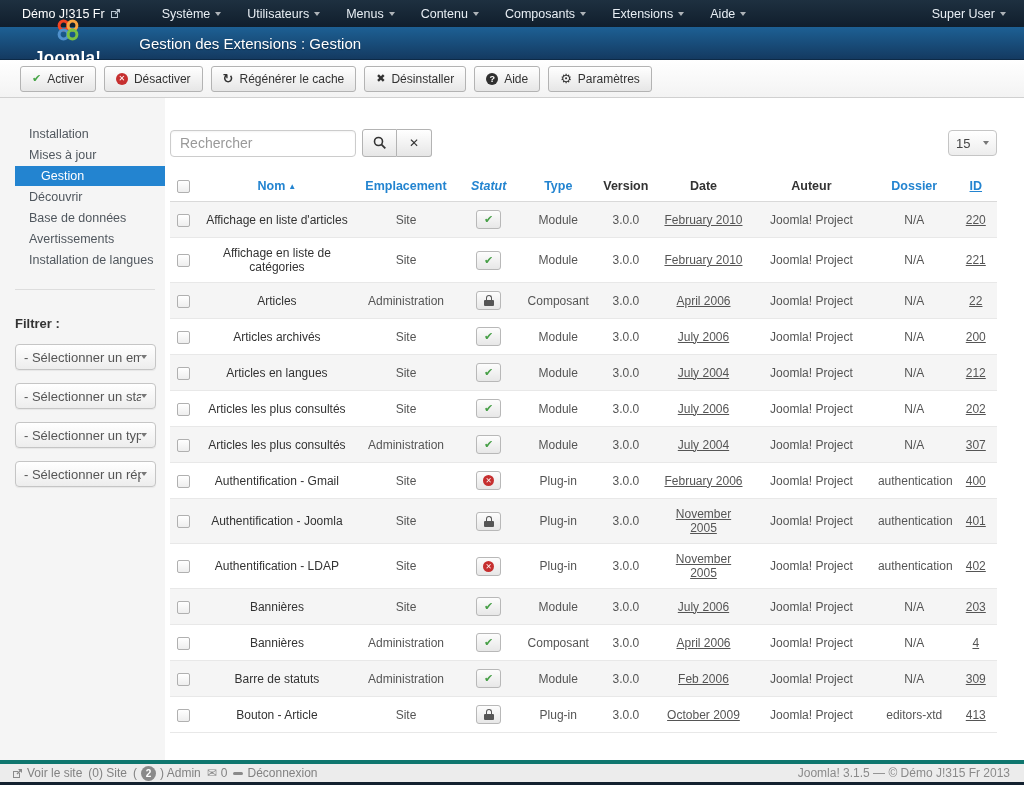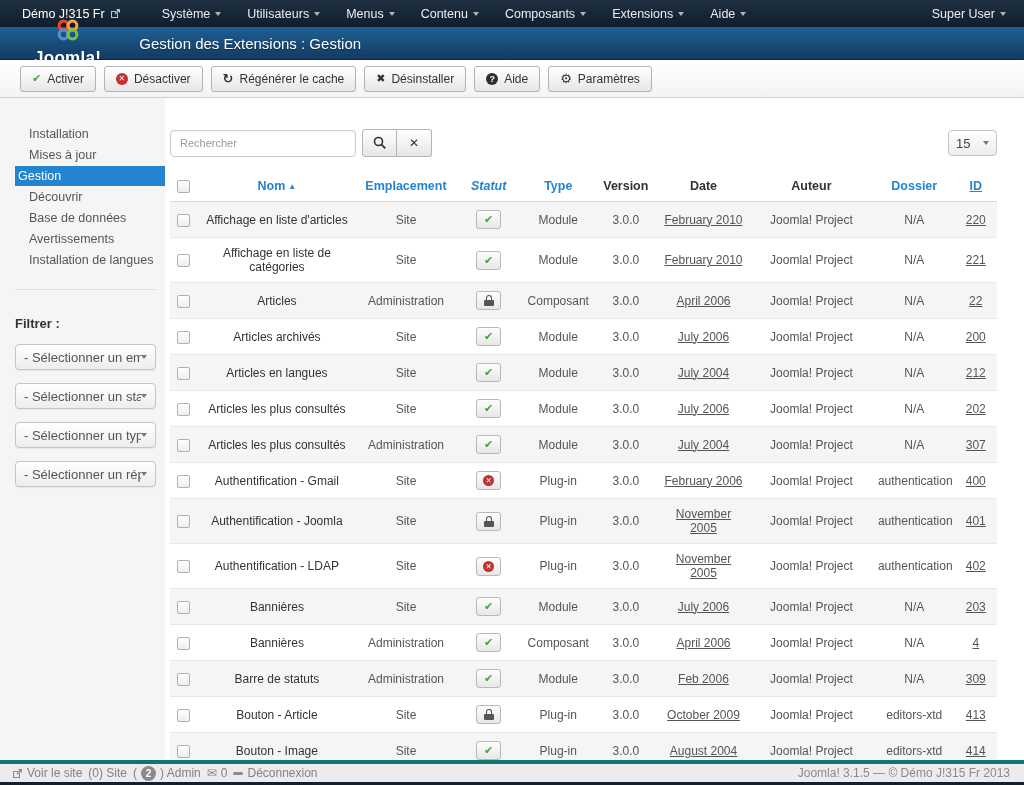"Rechercher" .search-input { font-size: 11px -> 14px }
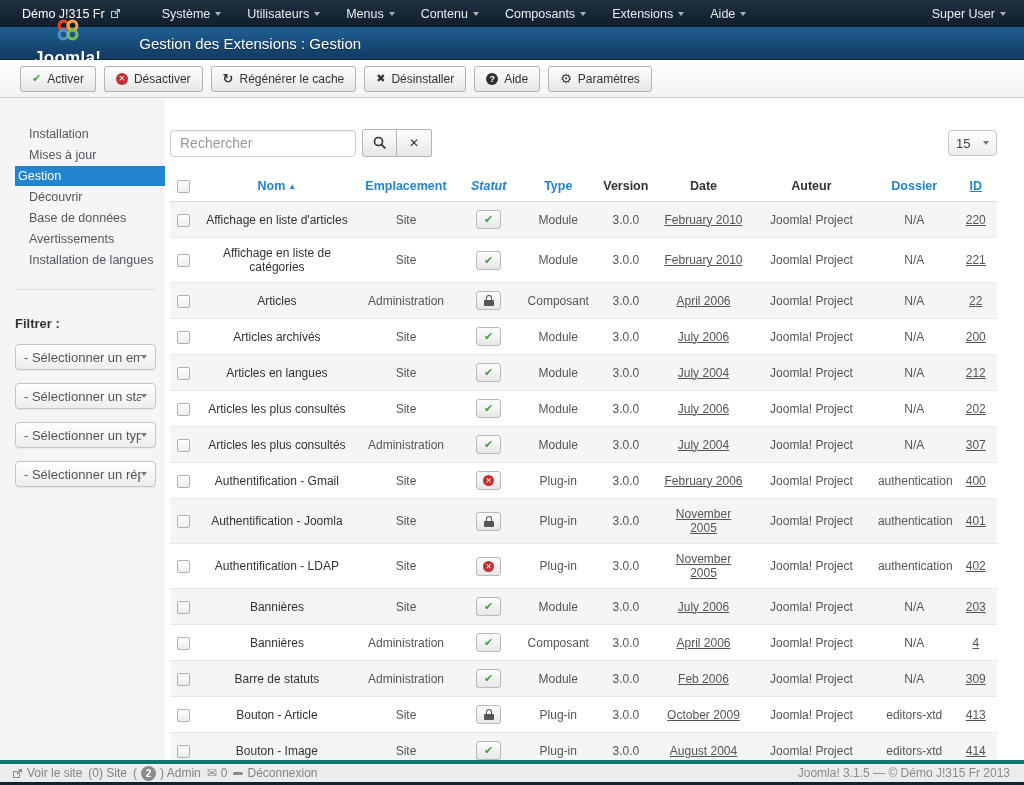"Gestion" .side-item.active { padding-left: 3px -> 26px }
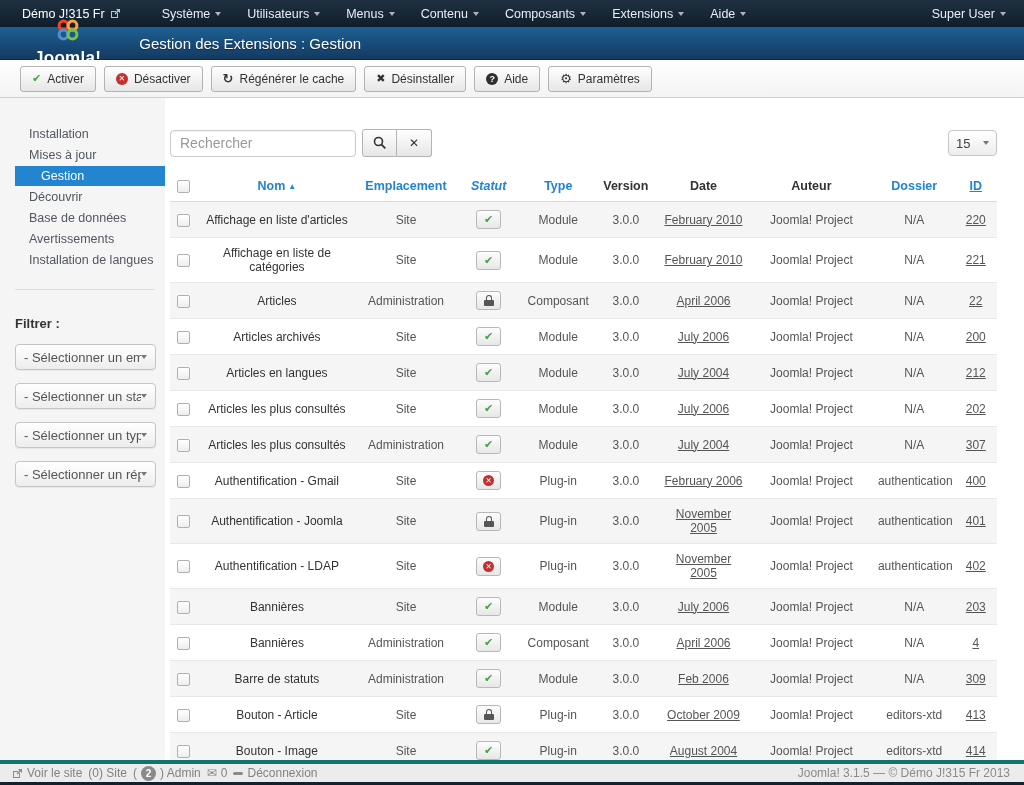"Bouton - Image" tr { html: <tr> <td><span></span></td> <td>Bouton - Image</td> <td>Site</td> <td><span> <span>✔</span> </span></td> <td>Plug-in</td> <td>3.0.0</td> <td>August 2004</td> <td>Joomla! Project</td> <td>editors-xtd</td> <td>414</td> </tr> -> none }
